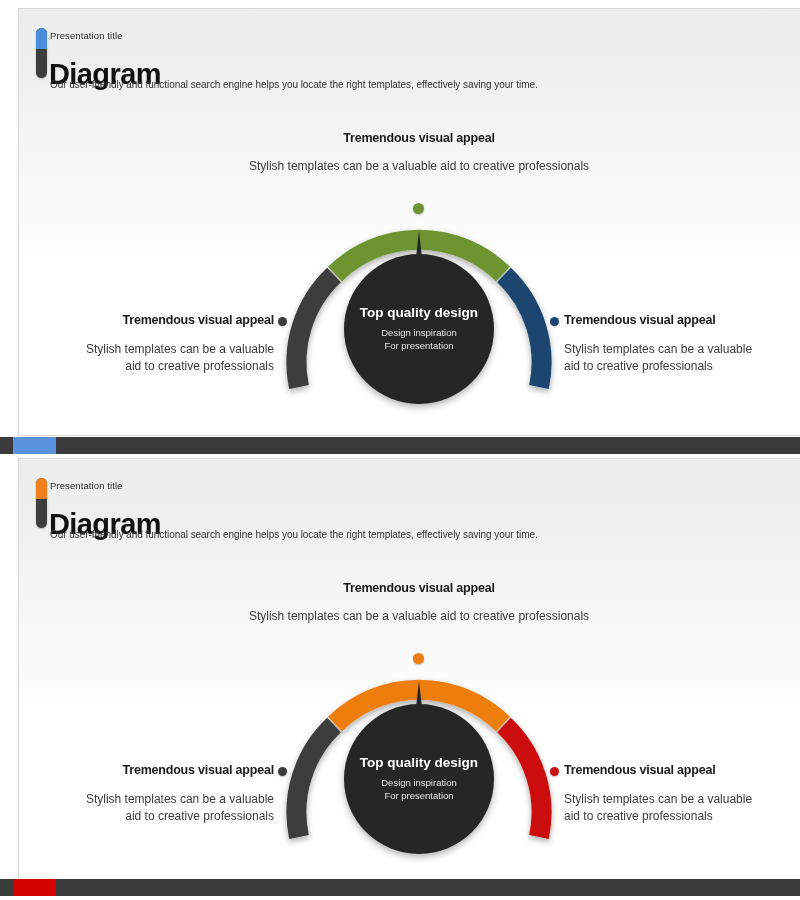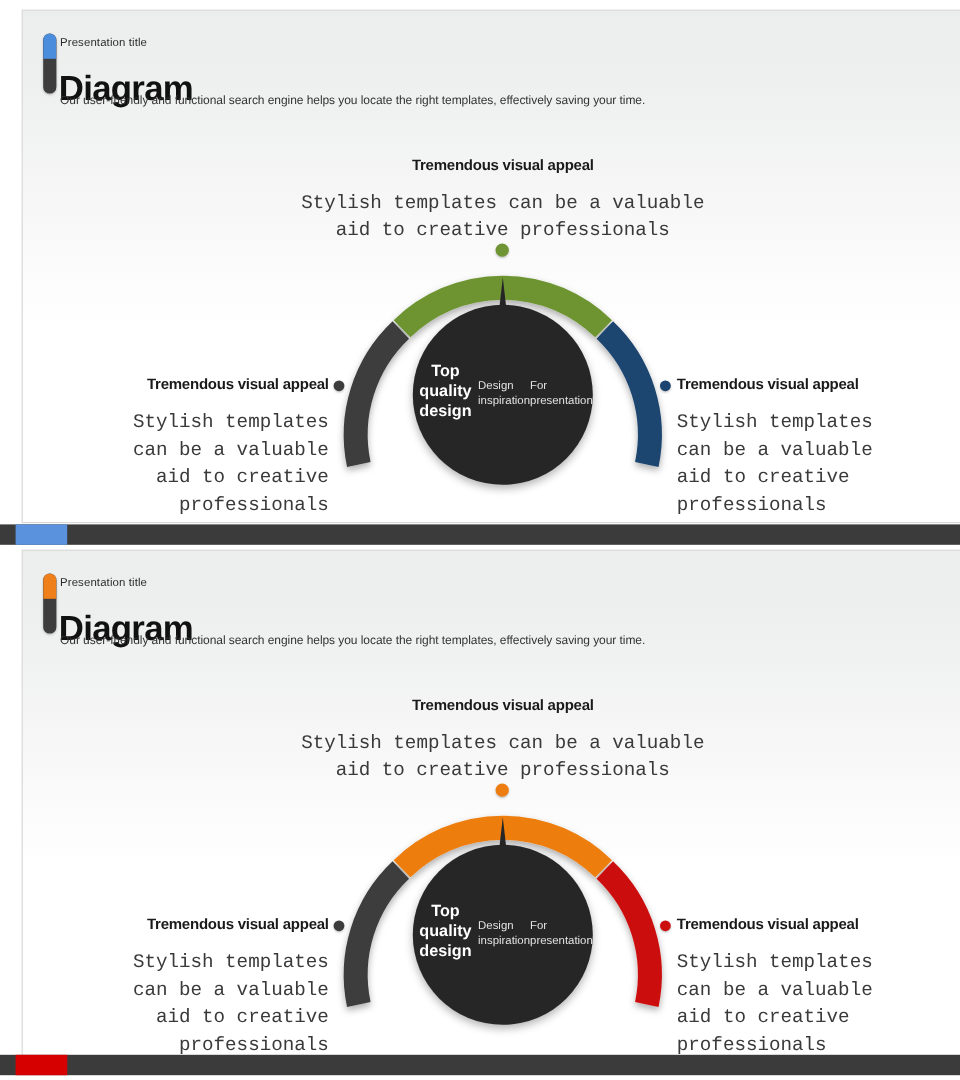"Stylish templates can be a" .co p { font-family: Liberation Mono, monospace -> none; font-size: 16px -> 12px }
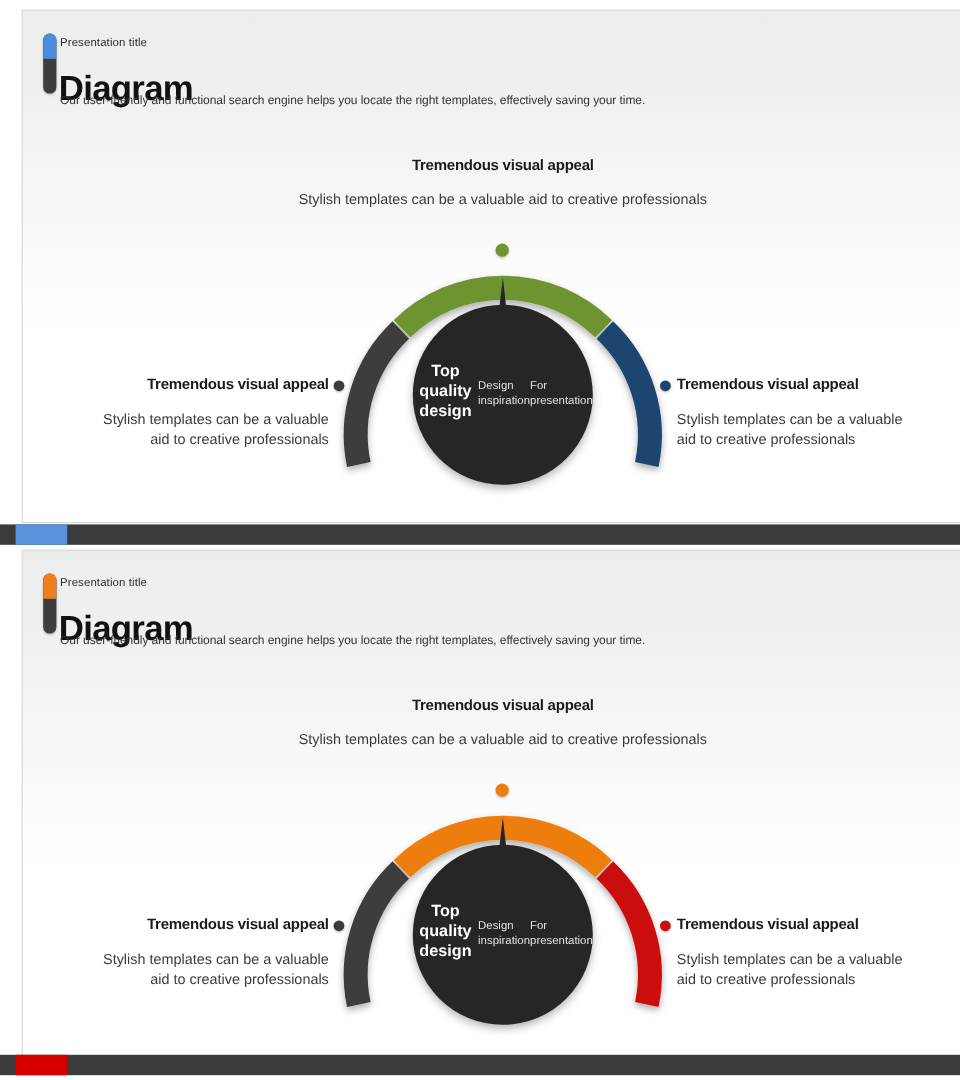"Top quality design" .core { flex-direction: row -> column }
